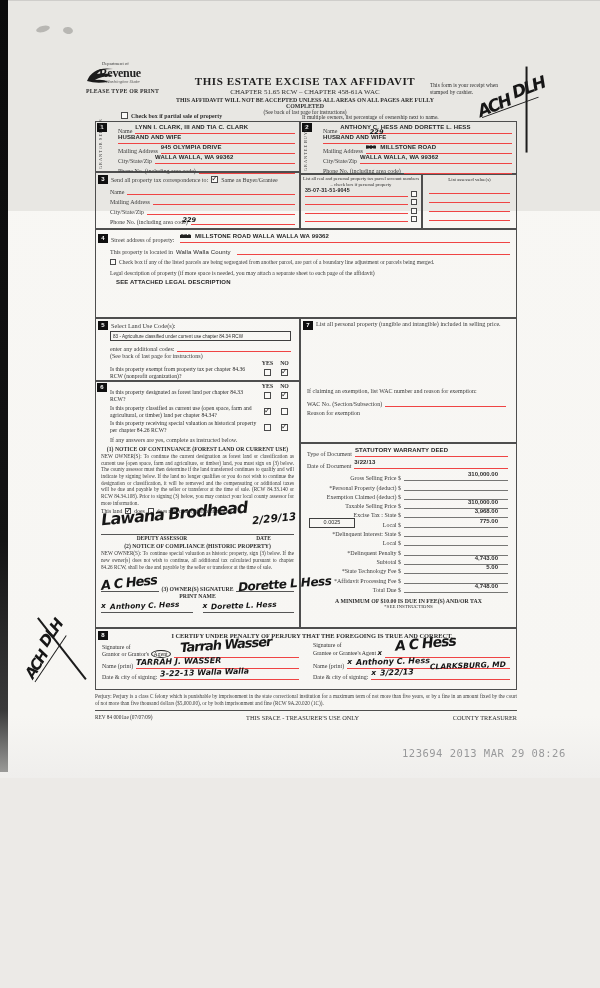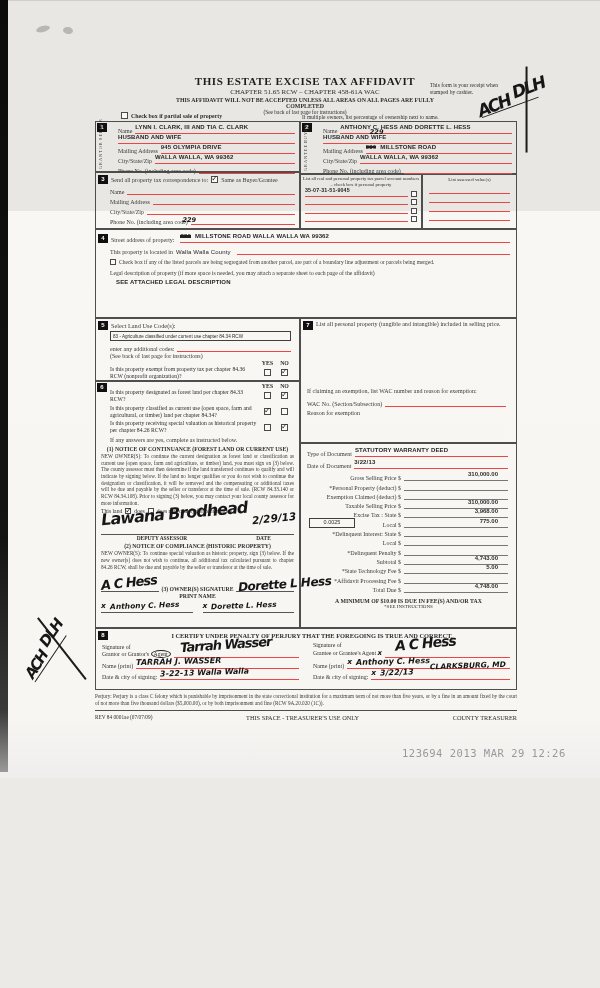"Revenue" div.abs { html: none -> <div> <div> <svg> <path></path> </svg> <span>Department of</span> <span>Revenue</span> <span>Washington State</span> <span>PLEASE TYPE OR PRINT</span> </div> </div> }
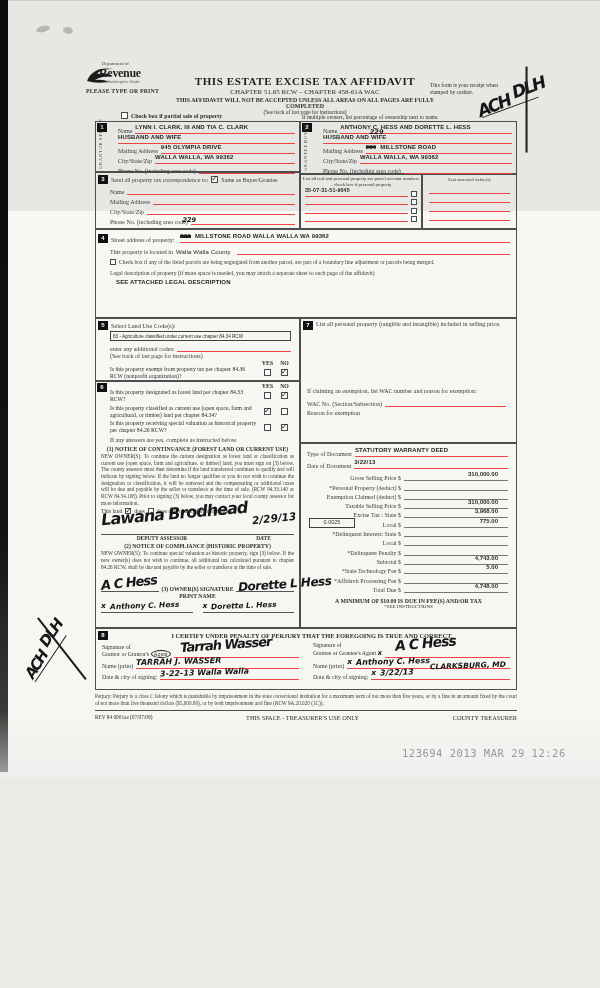"123694 2013 MAR 29 12:26" div.abs { text: 12:26 -> 08:26 }
